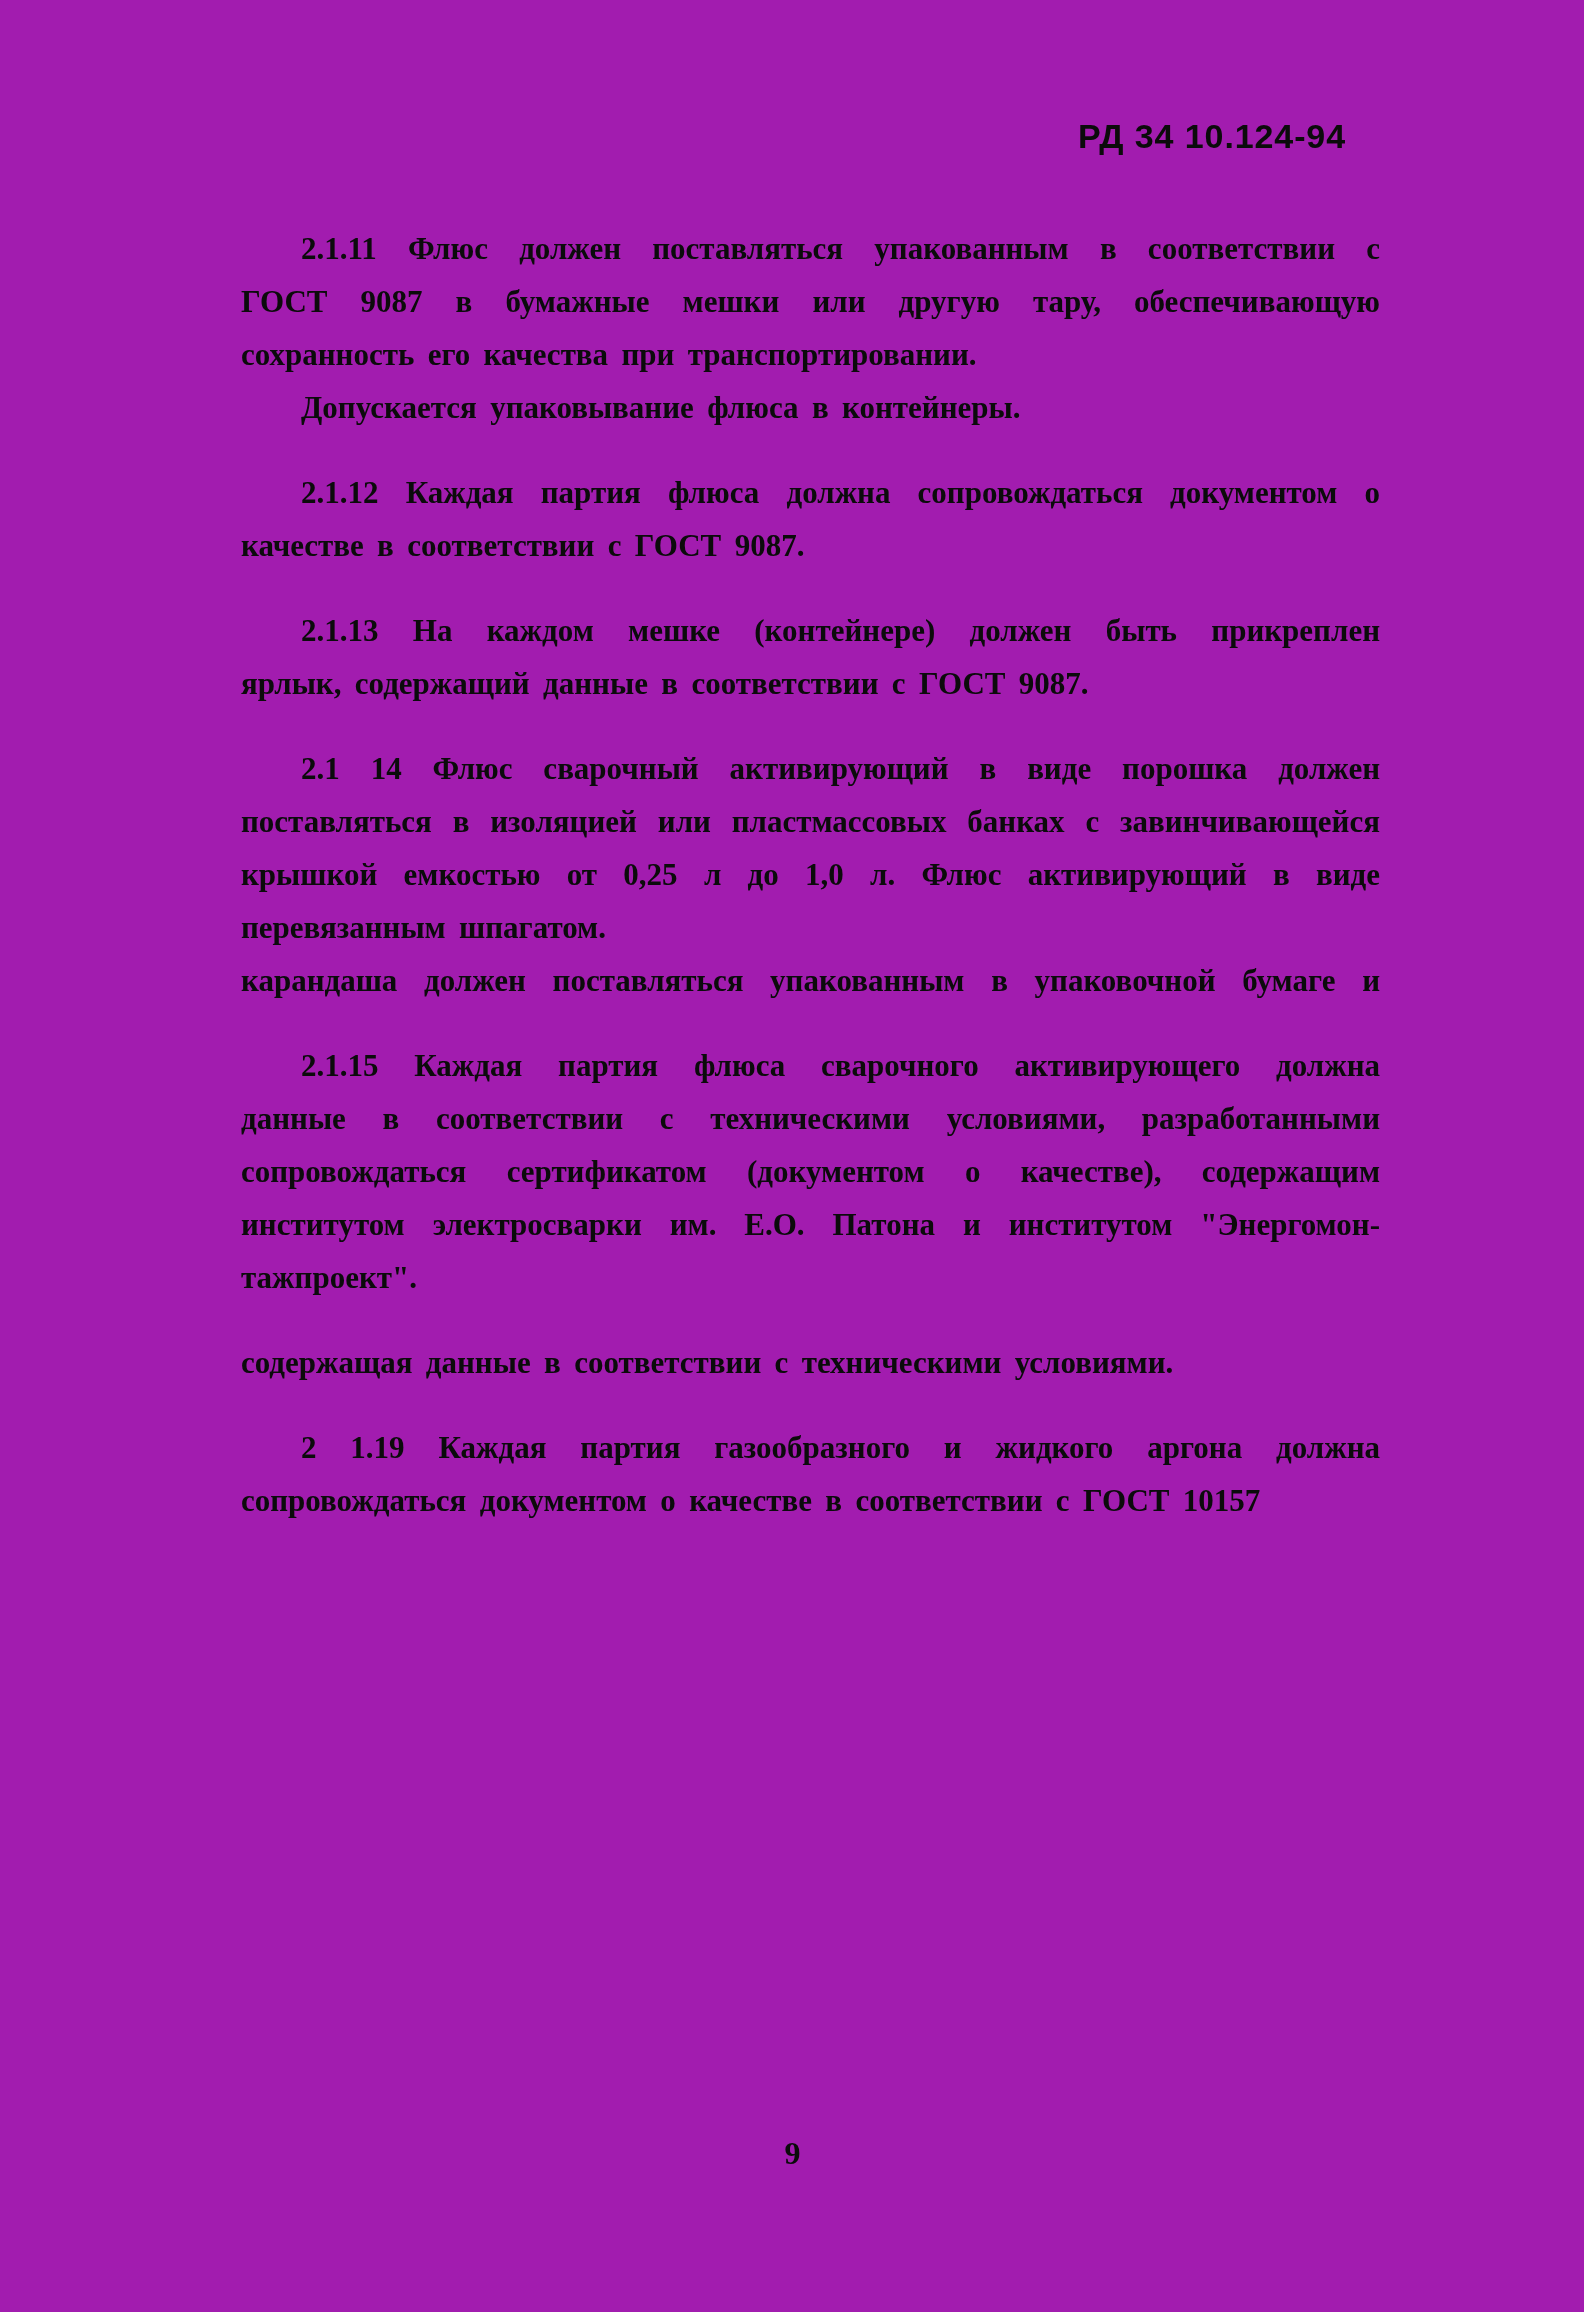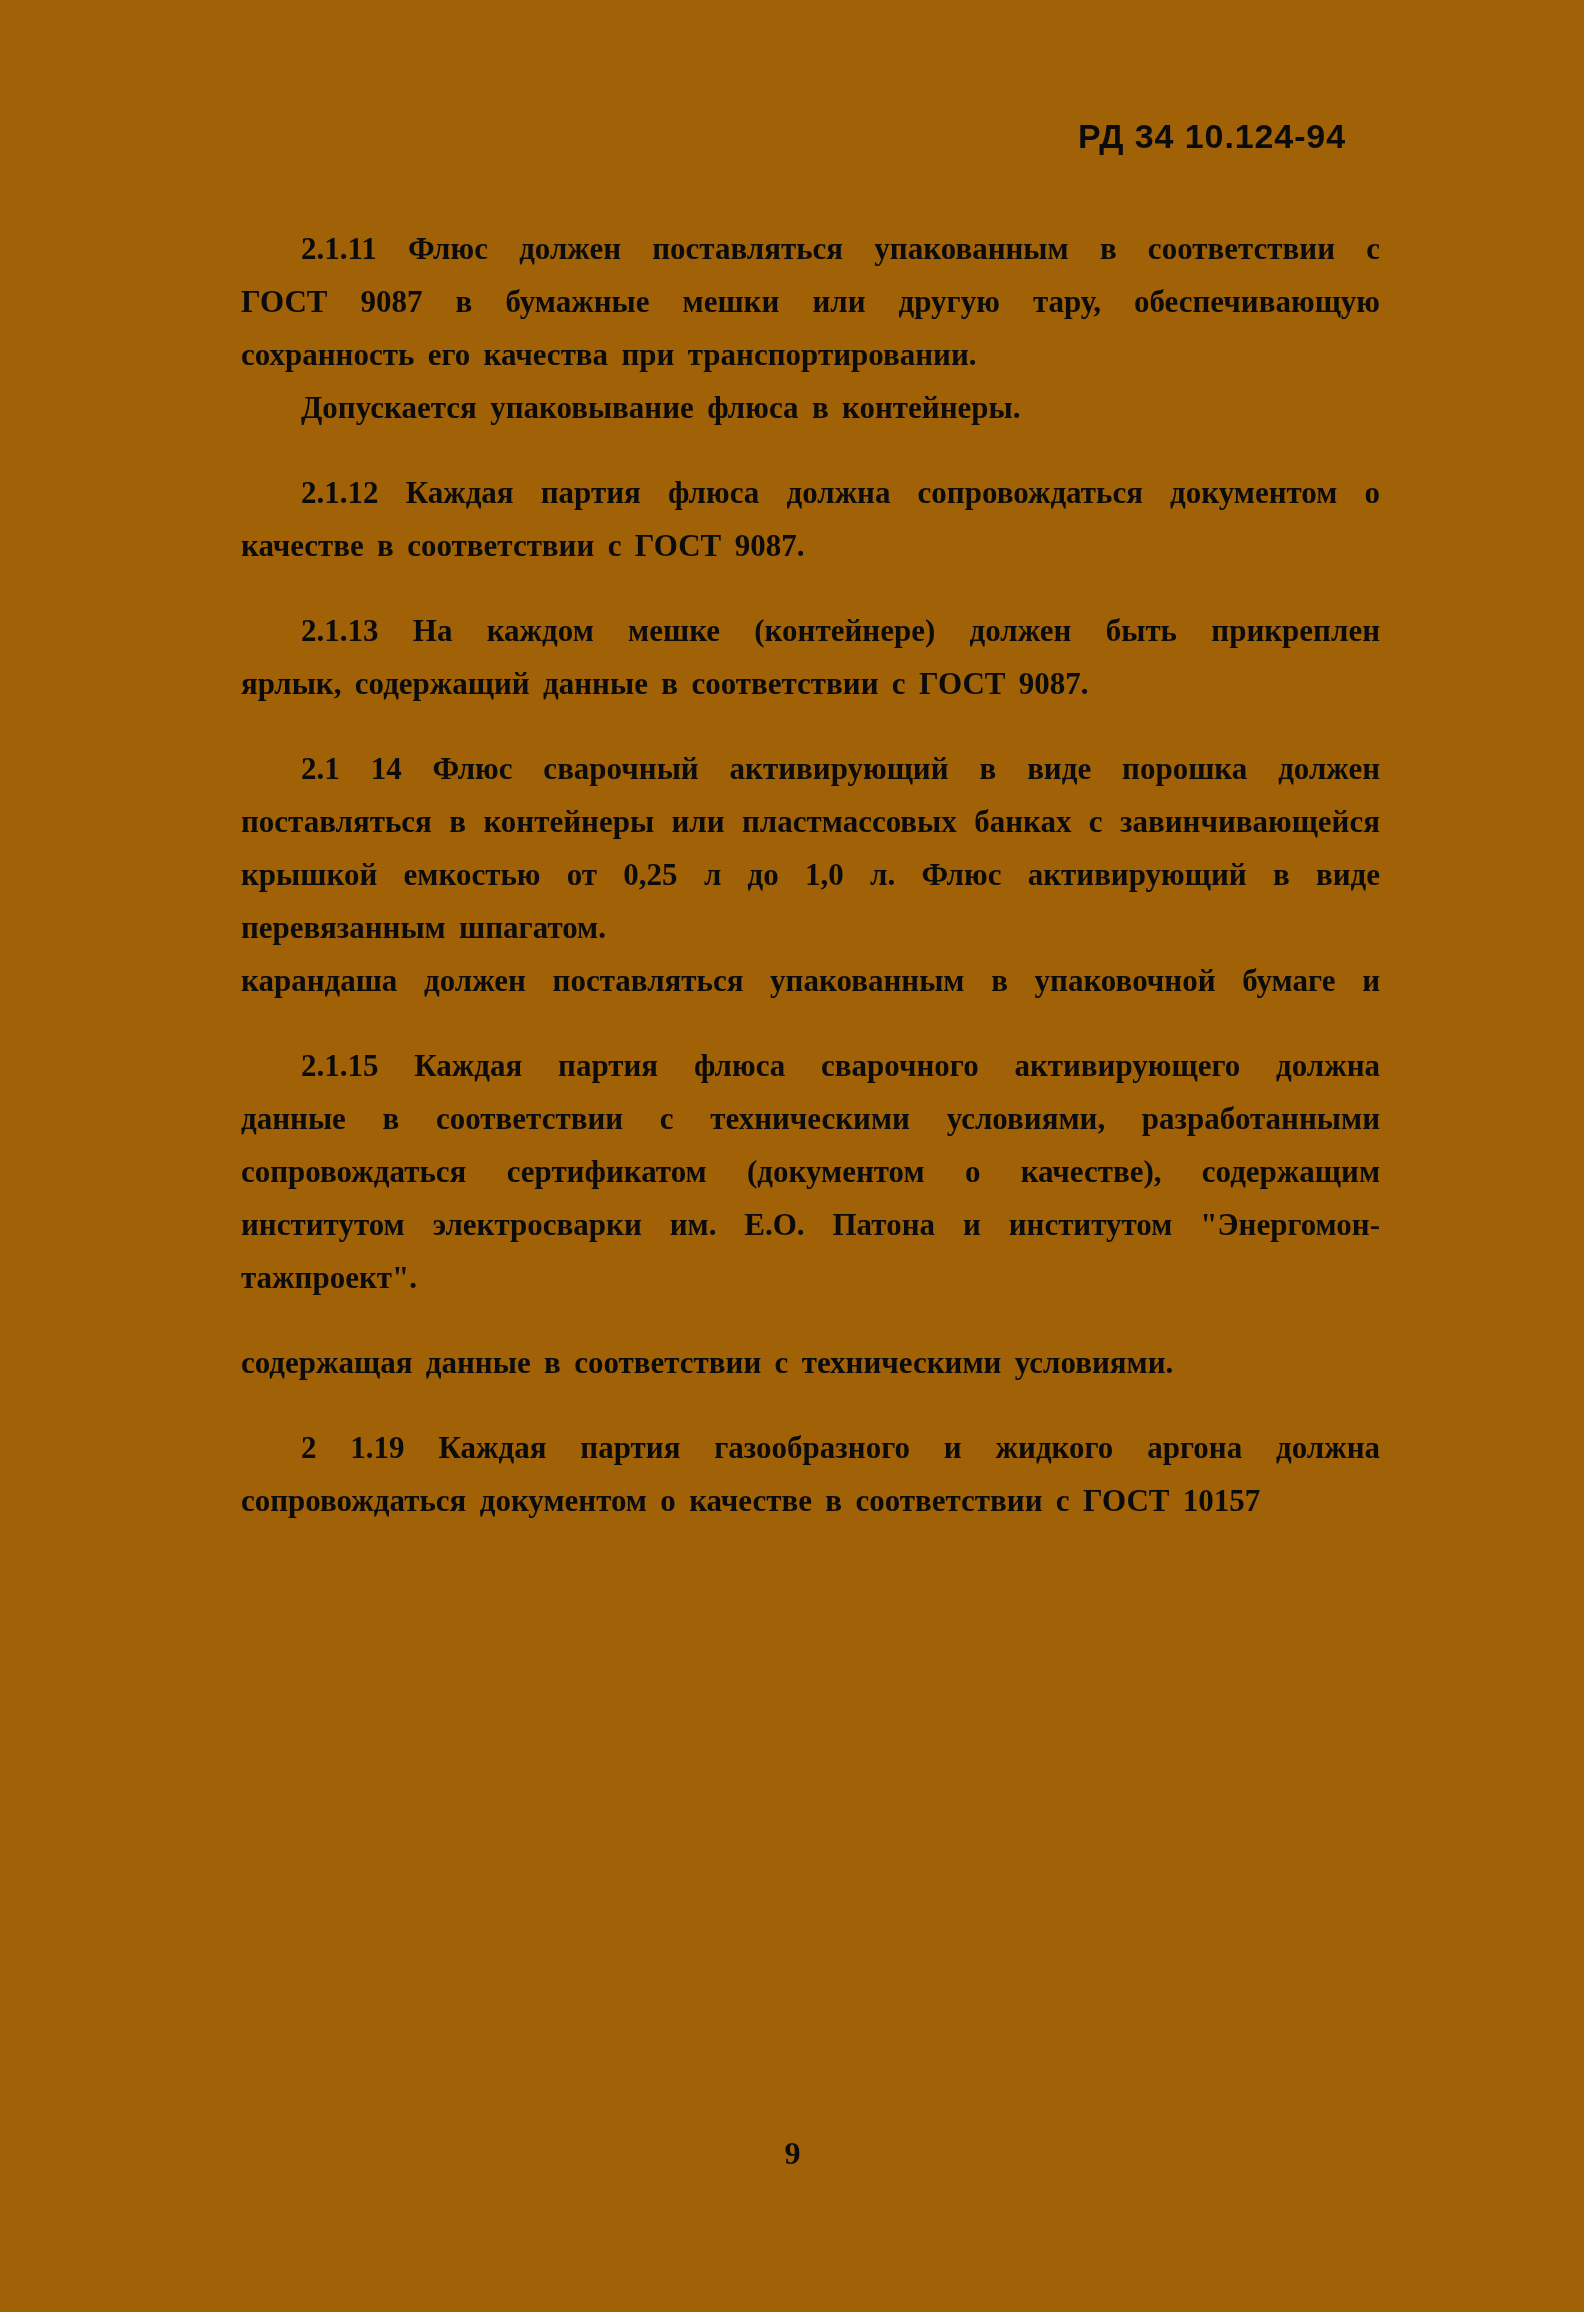"РД 34 10.124-94" .page { background: #a16207 -> #a21caf }
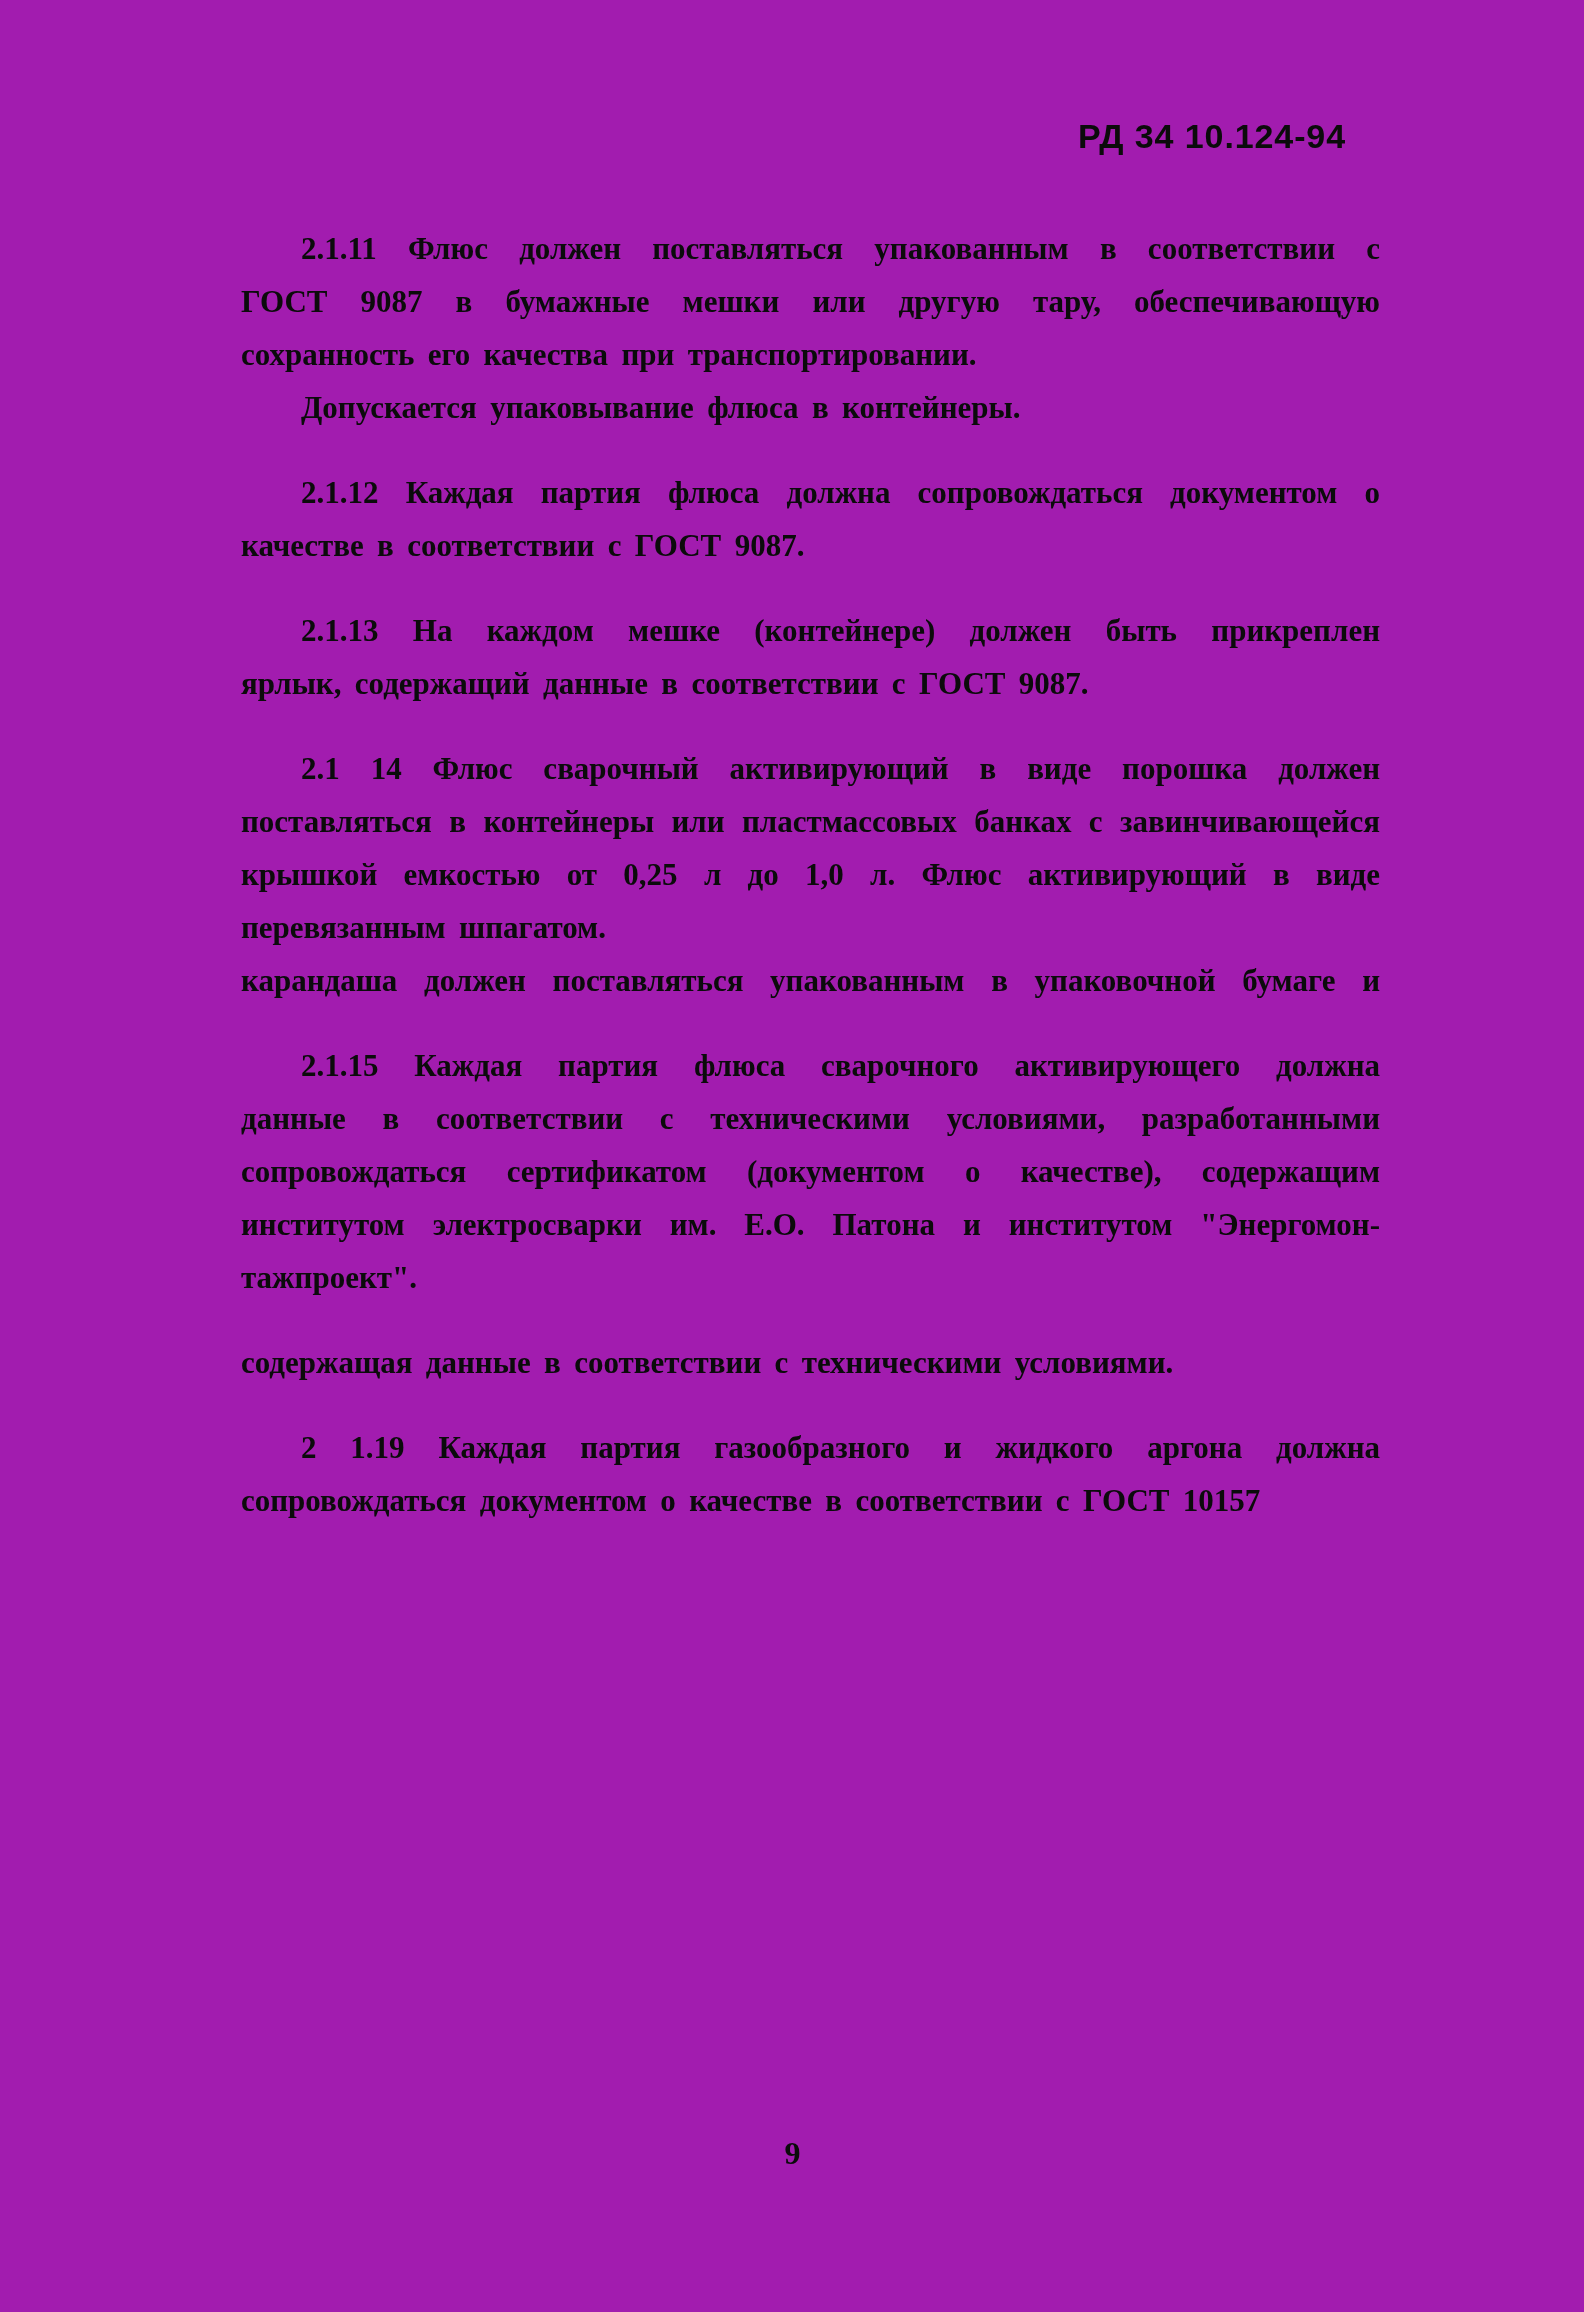"поставляться в контейнеры или" div.line { text: контейнеры -> изоляцией }
